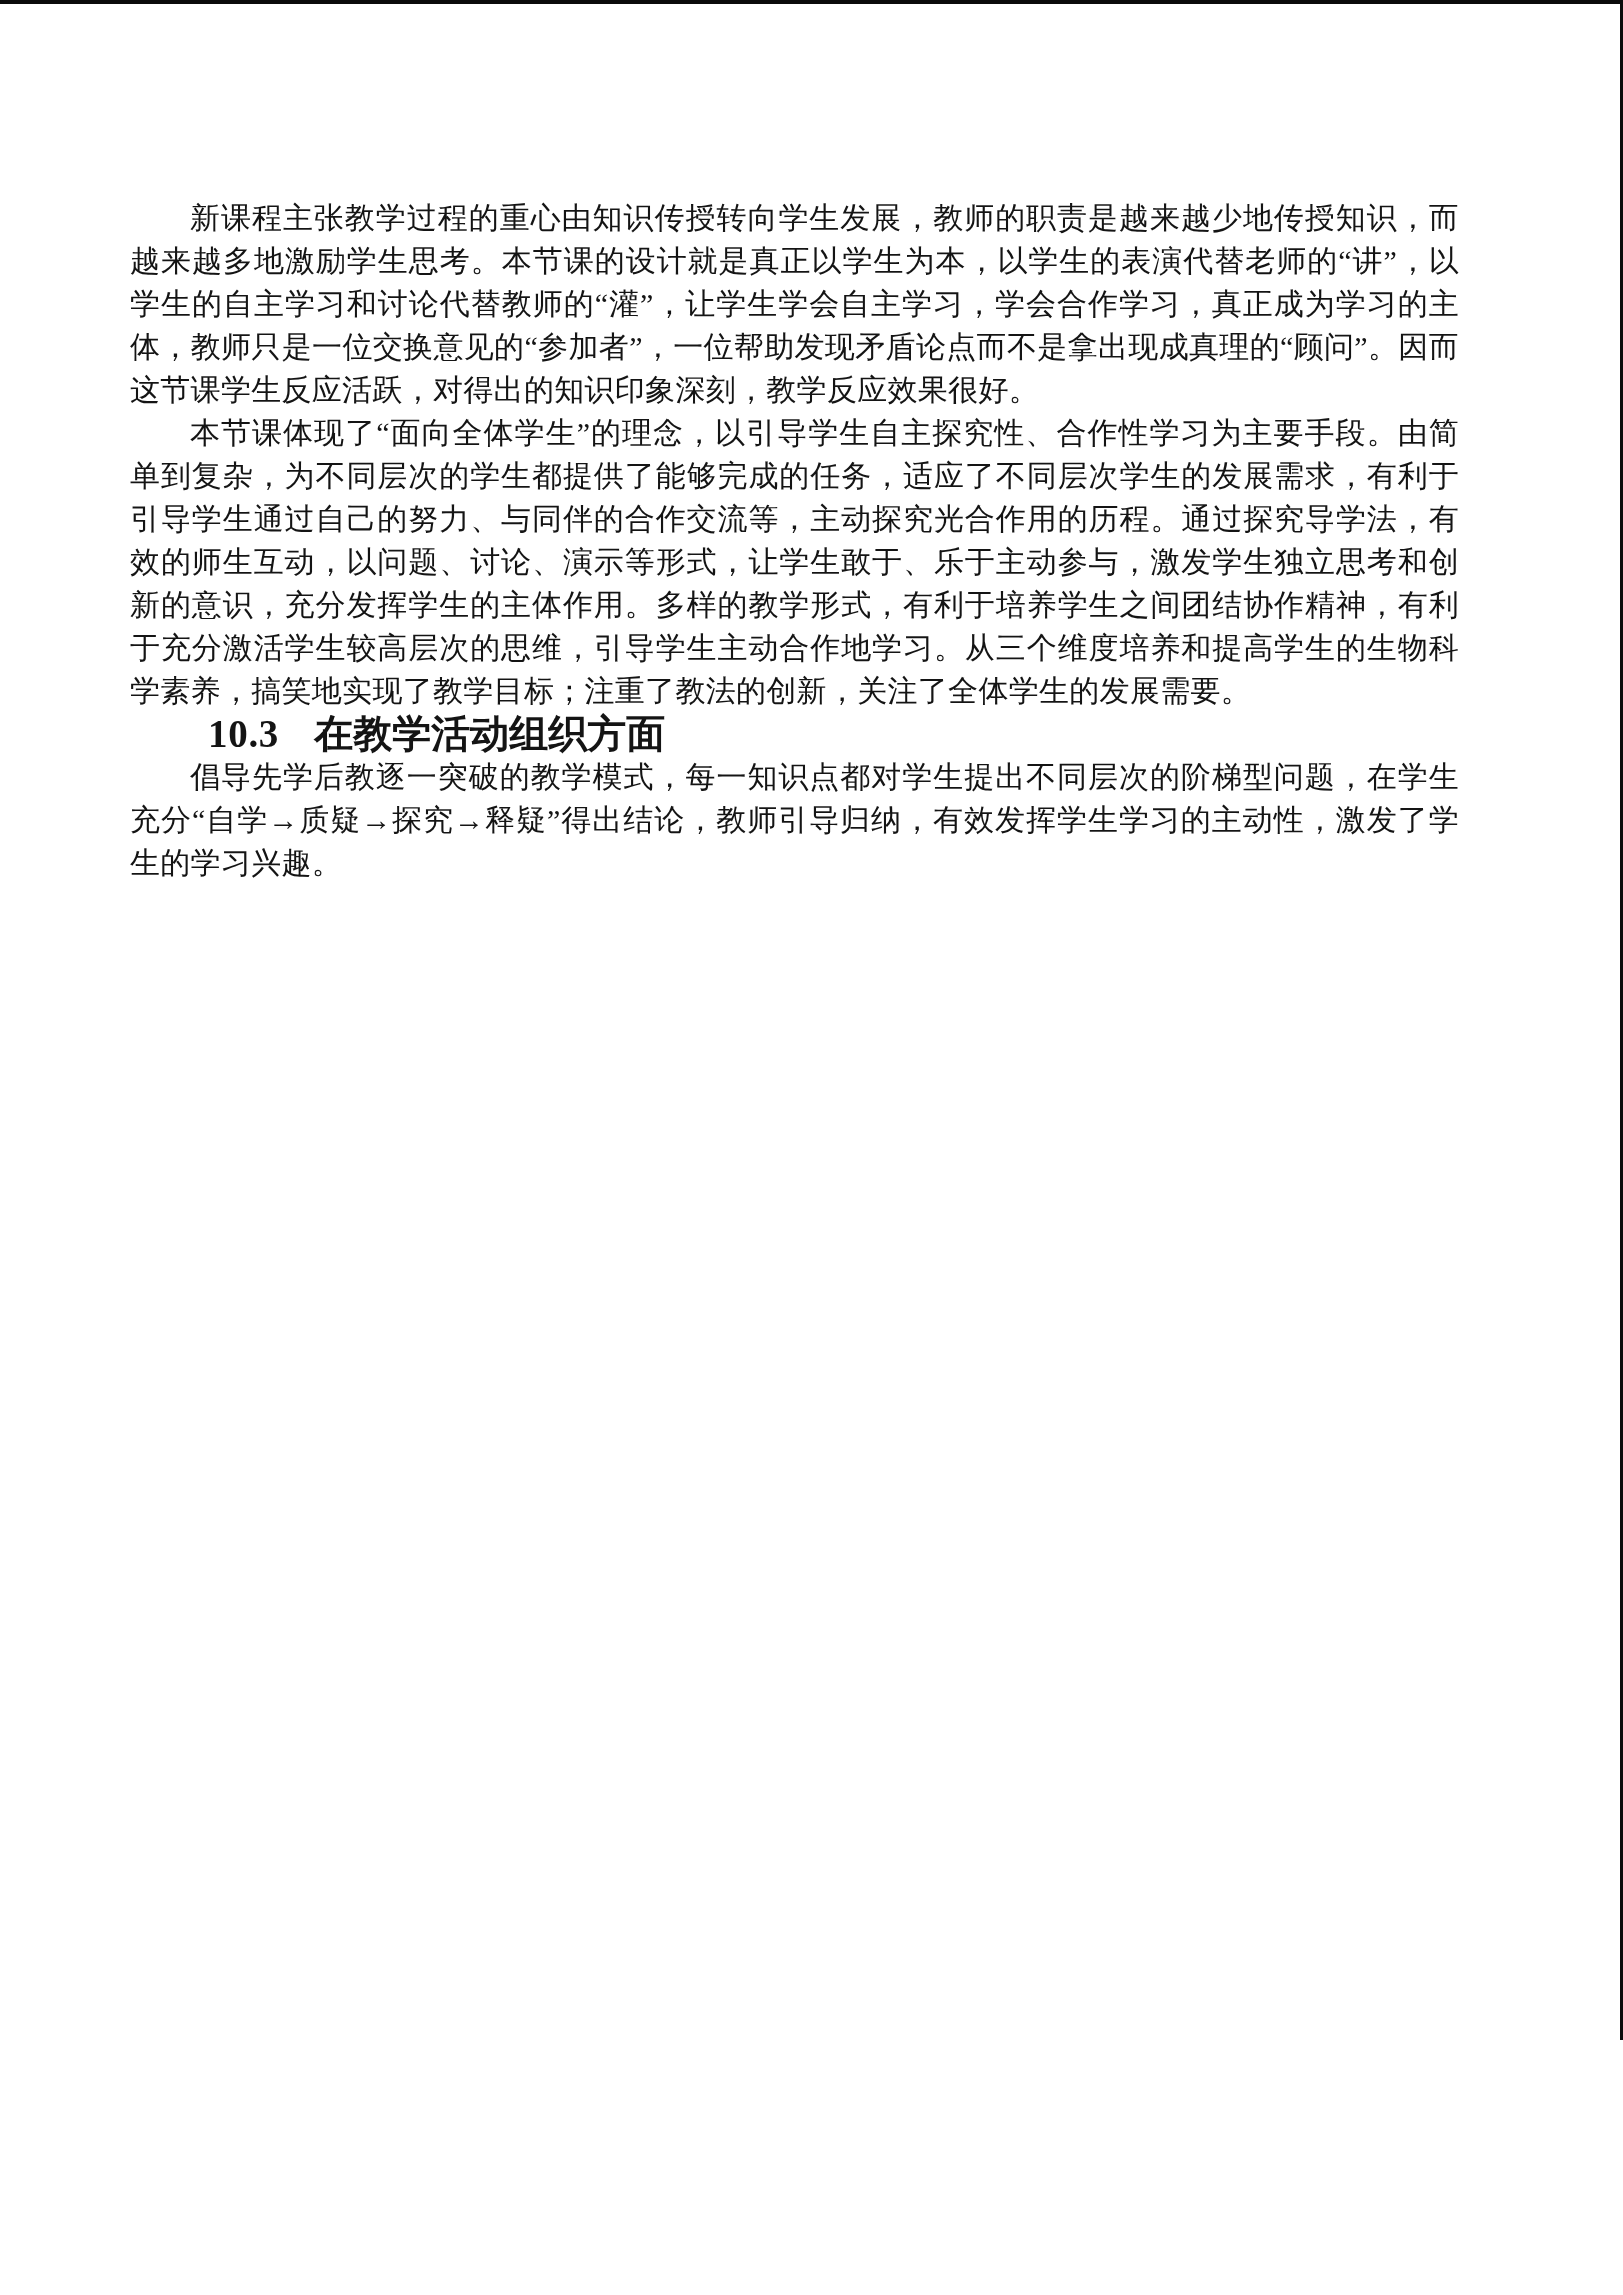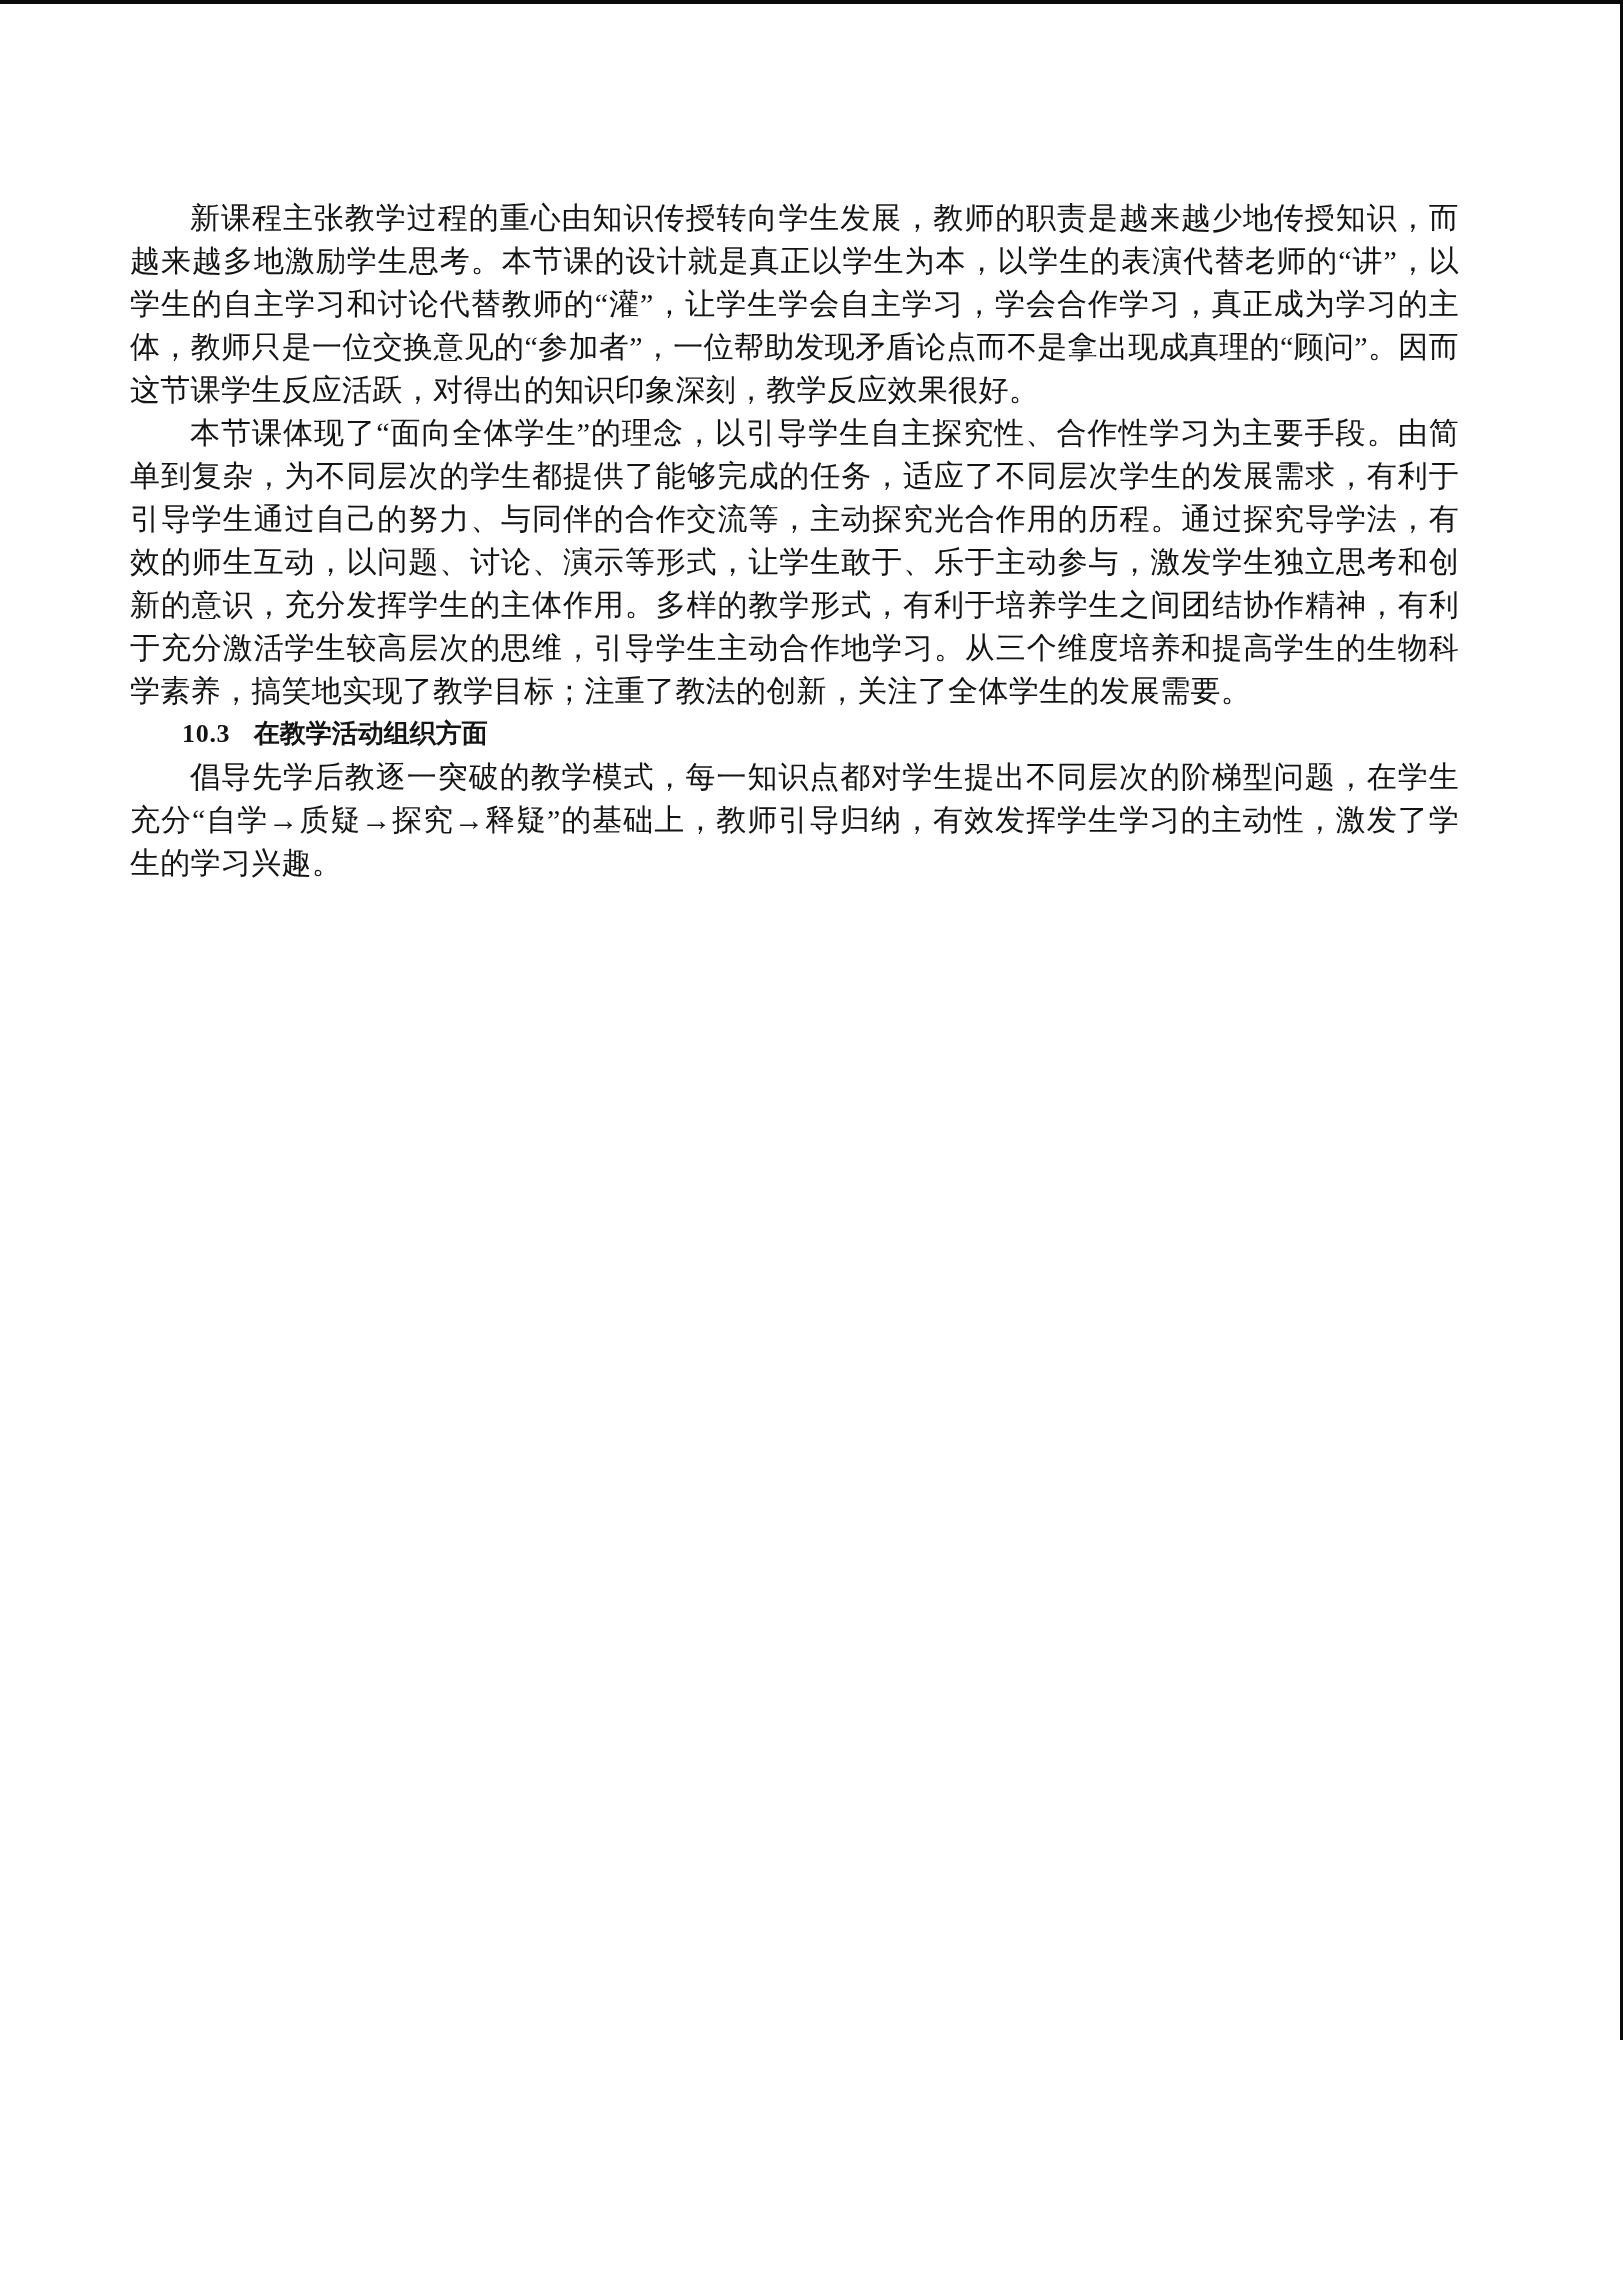"10.3 在教学活动组织方面" .doc-body h3 { font-size: 26px -> 39px }
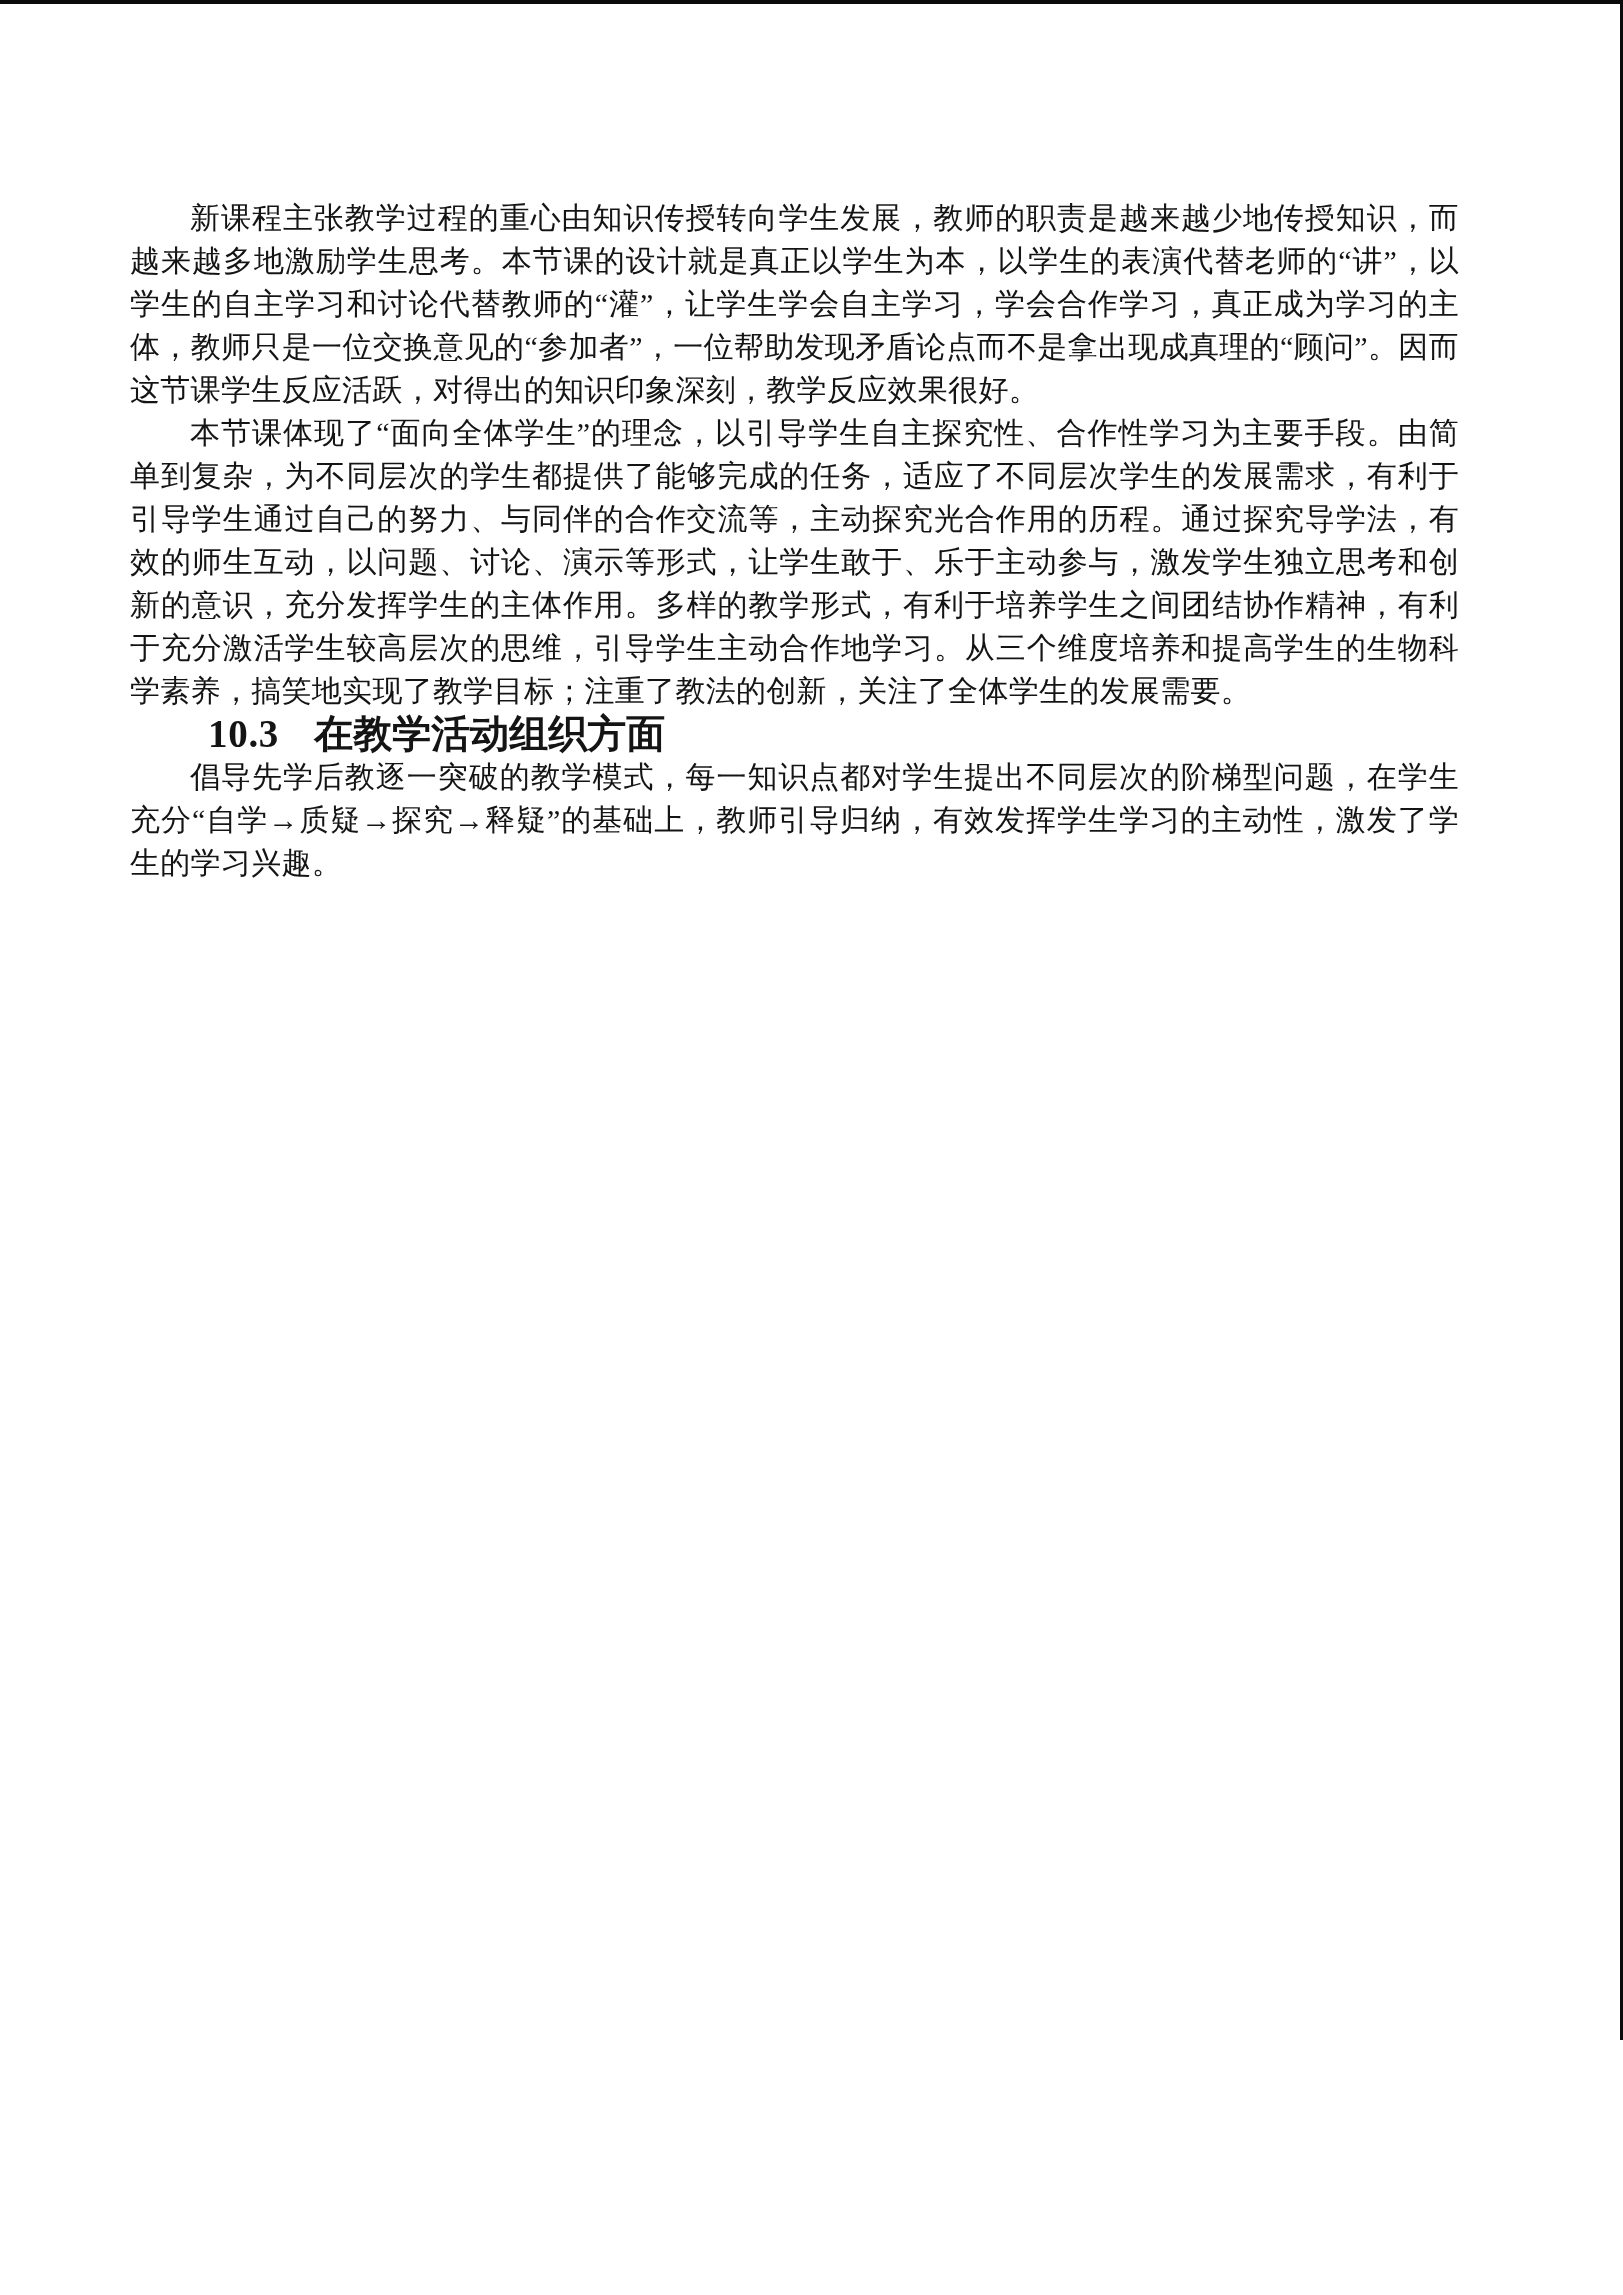"倡导先学后教逐一突破的教学模式，每一知识点都对学生提出不同层次的阶梯型问题，在学" p { text: 的基础上 -> 得出结论 }
